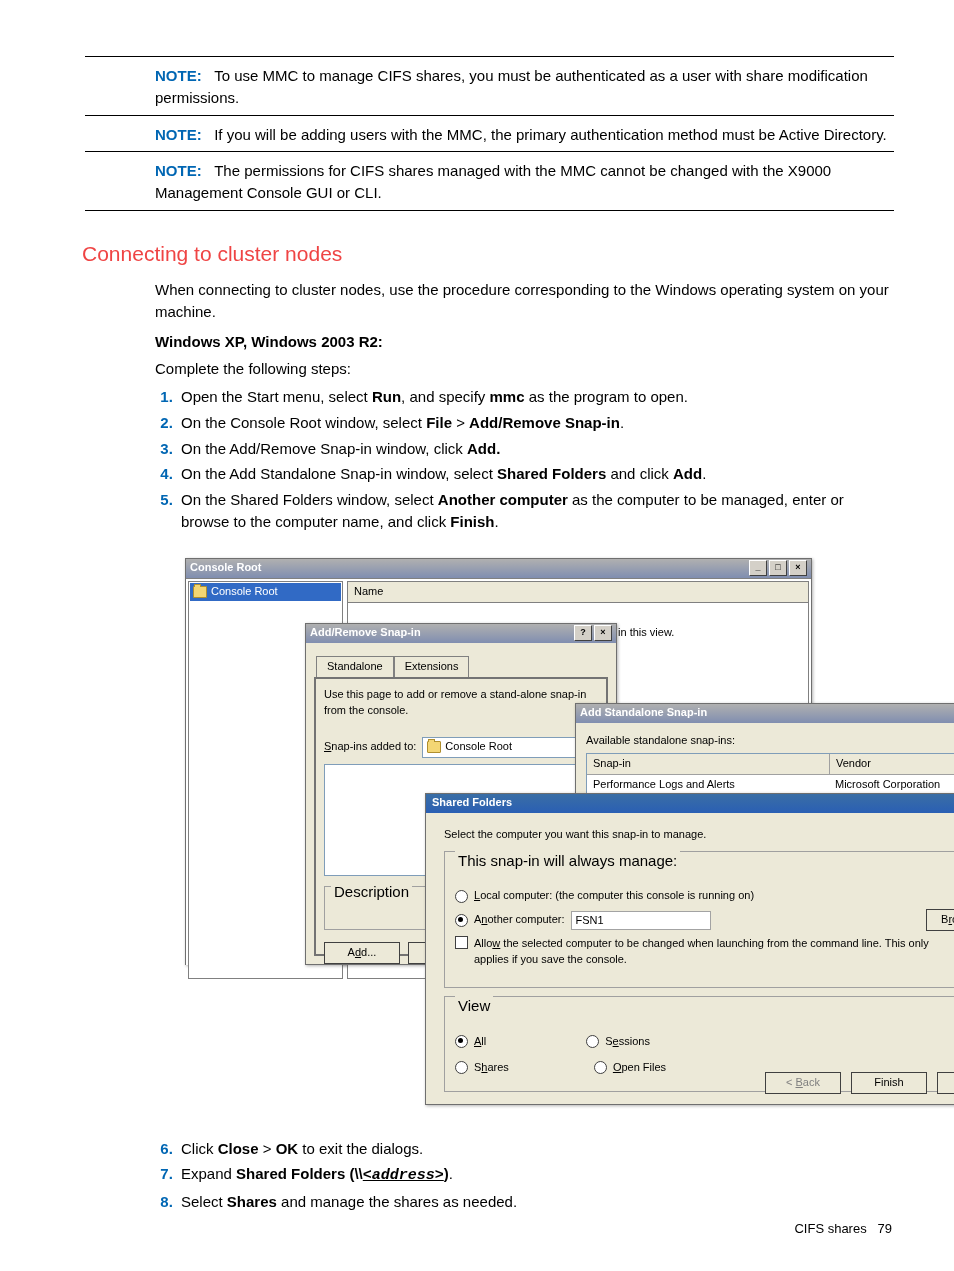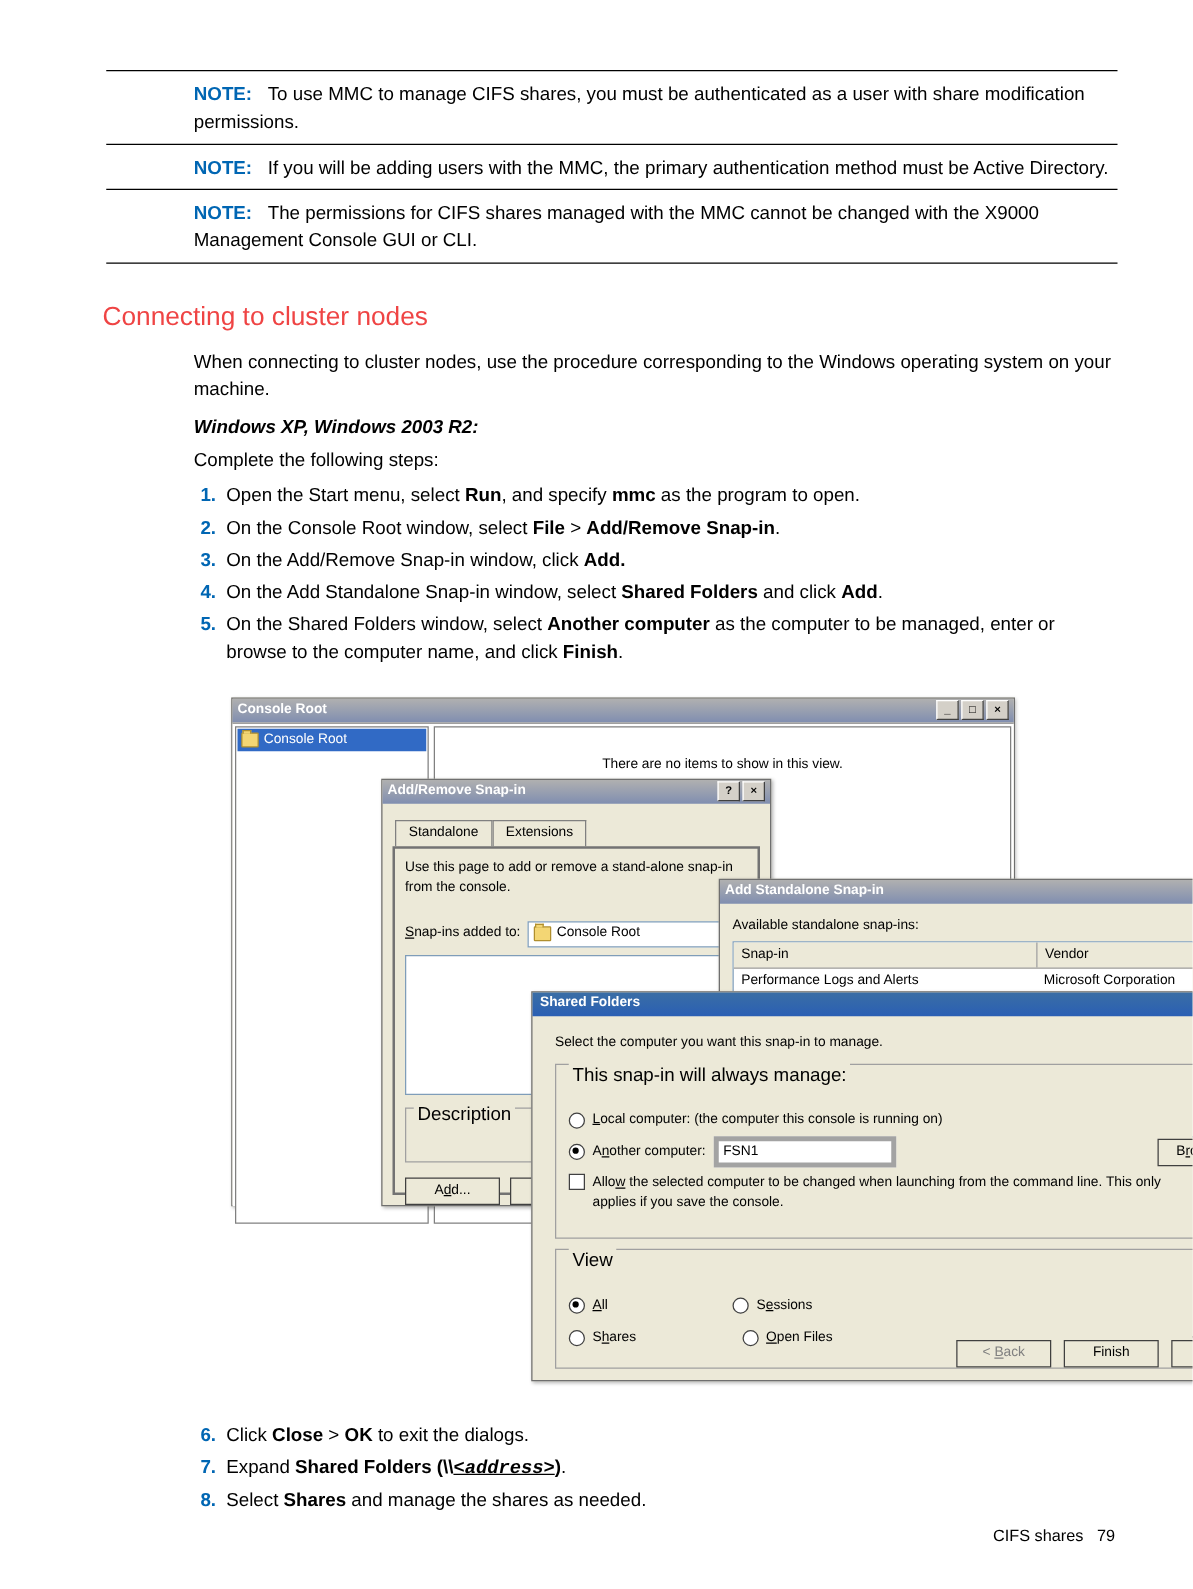"Windows XP, Windows 2003 R2:" .para.bold { font-style: italic -> none }
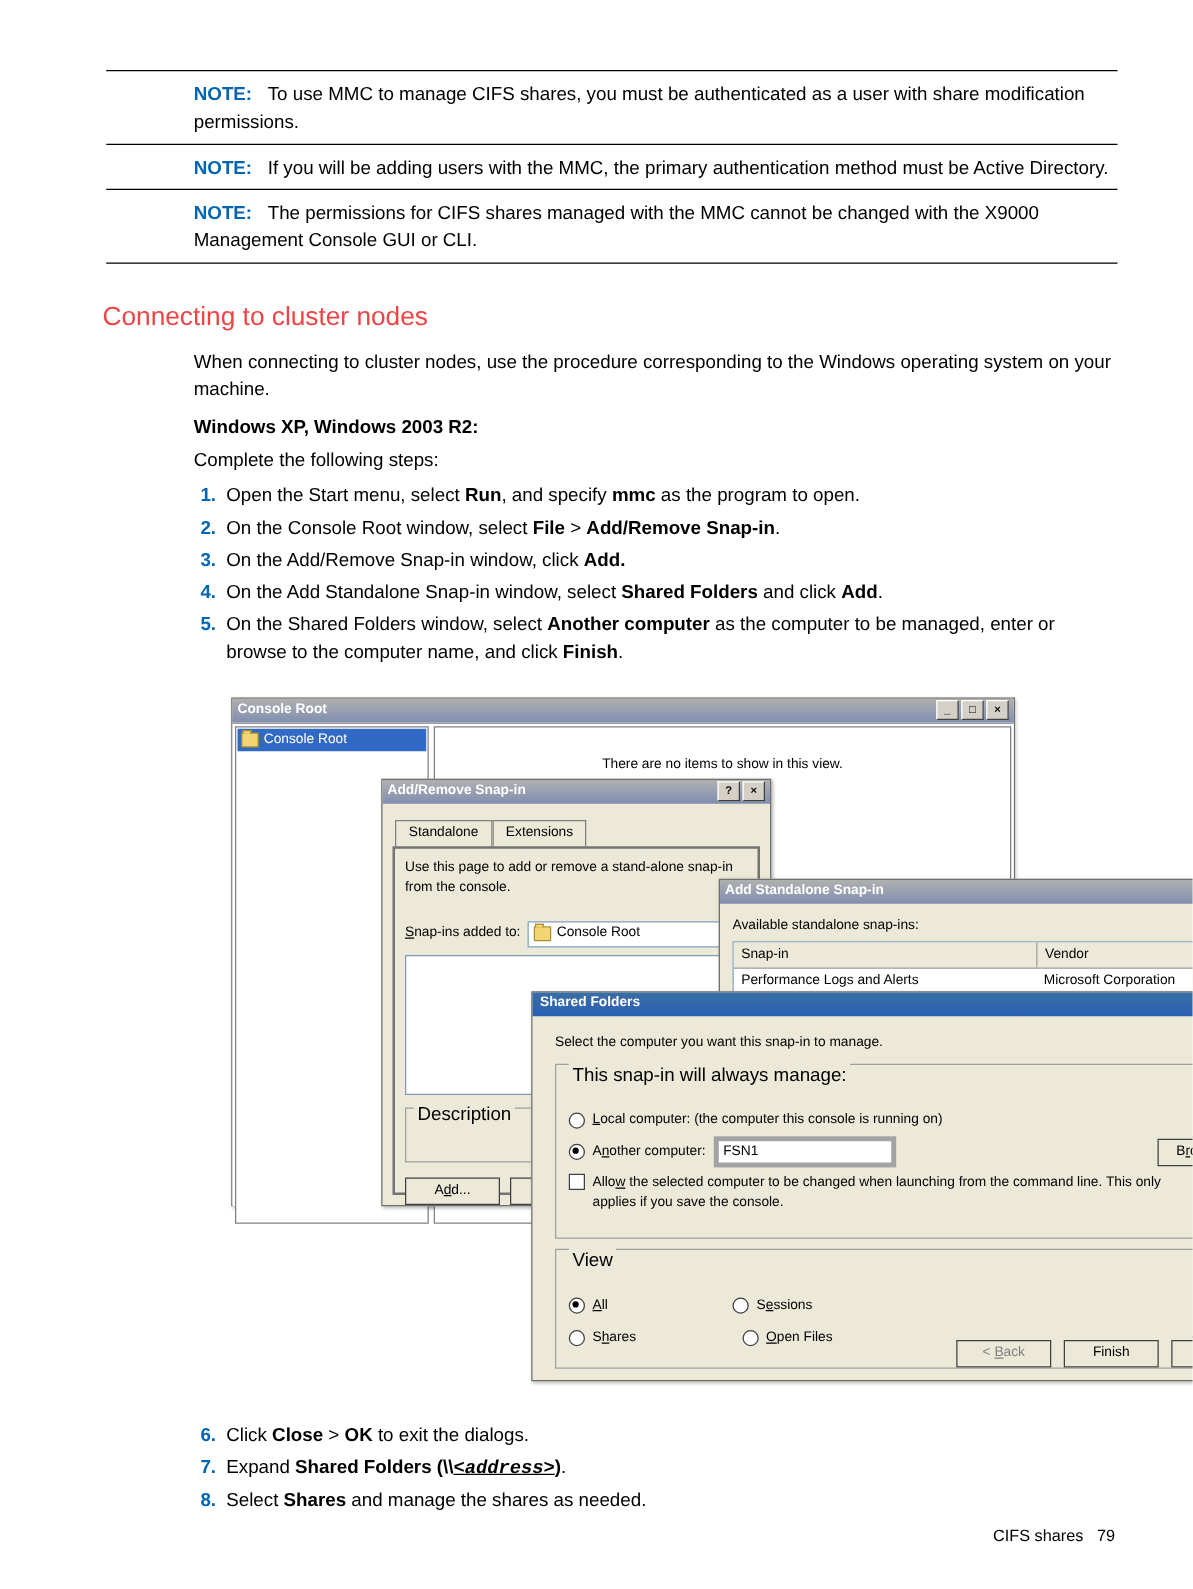"Name" div.cr-right-header { html: none -> <div>Name</div> }
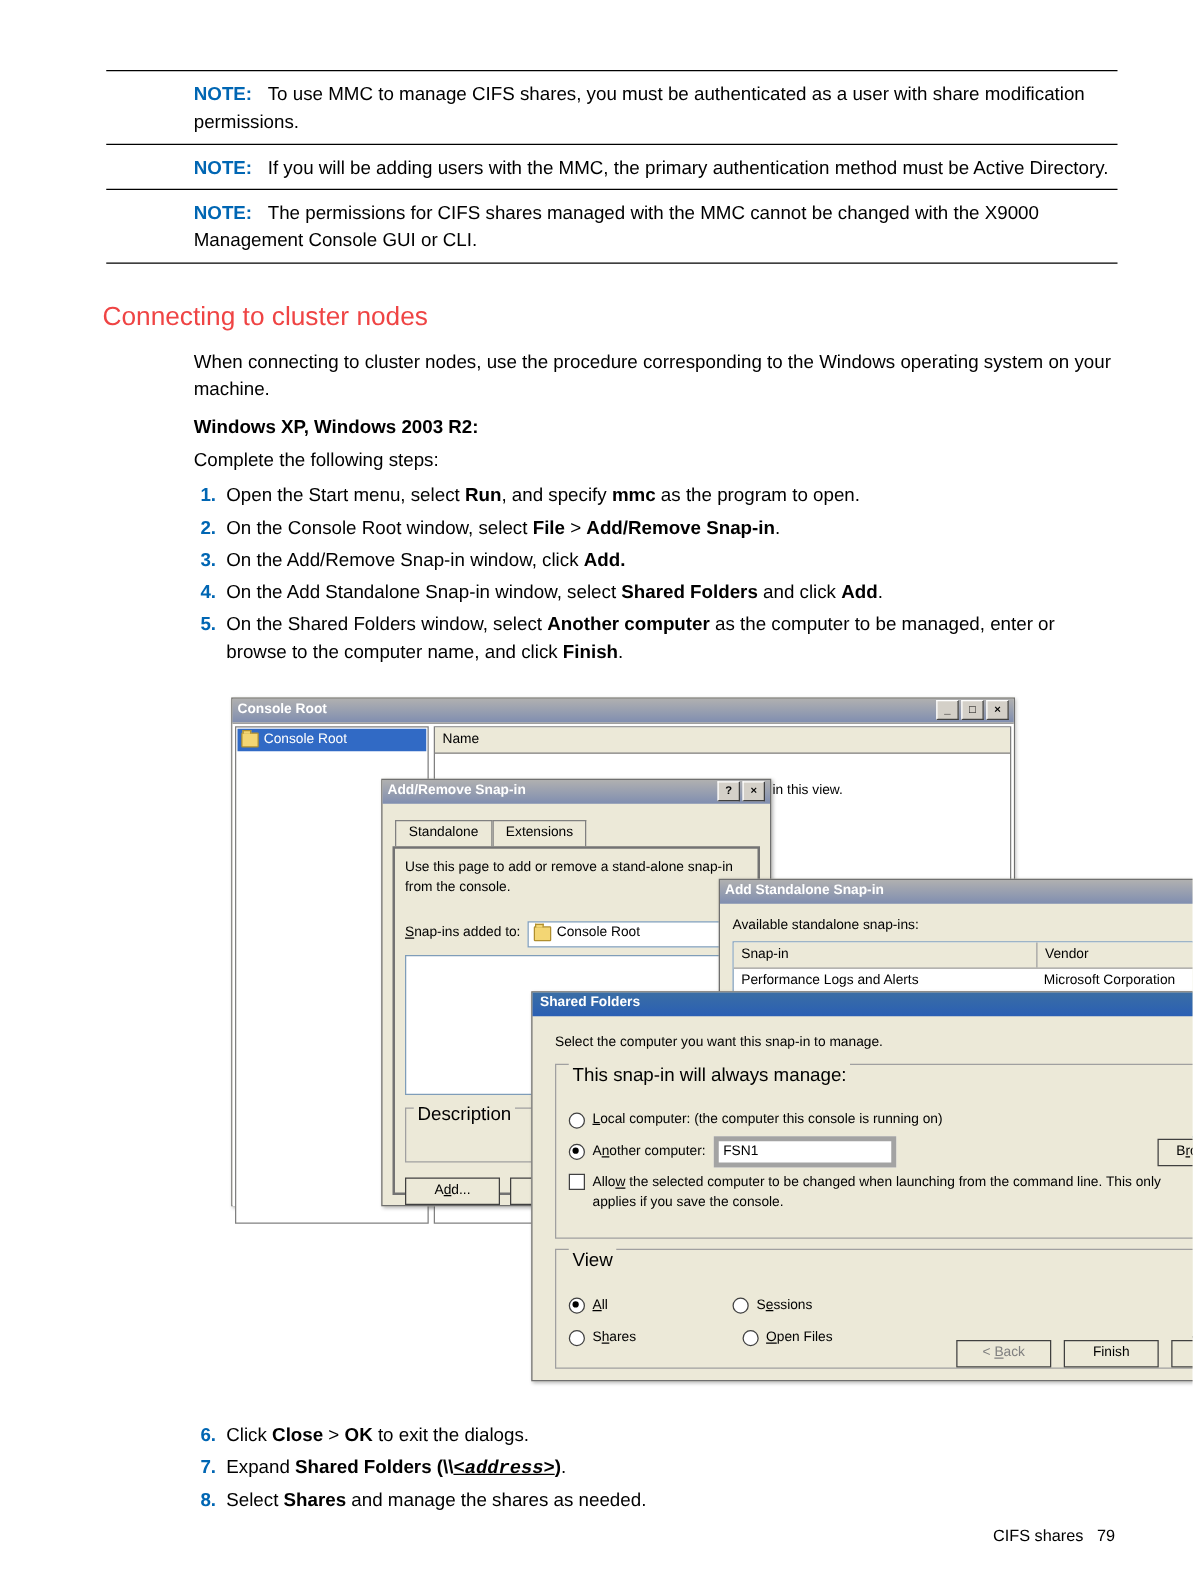"FSN1" .sf-input { border: 4px solid #a3a3a3 -> 1px solid #a3a3a3 }
